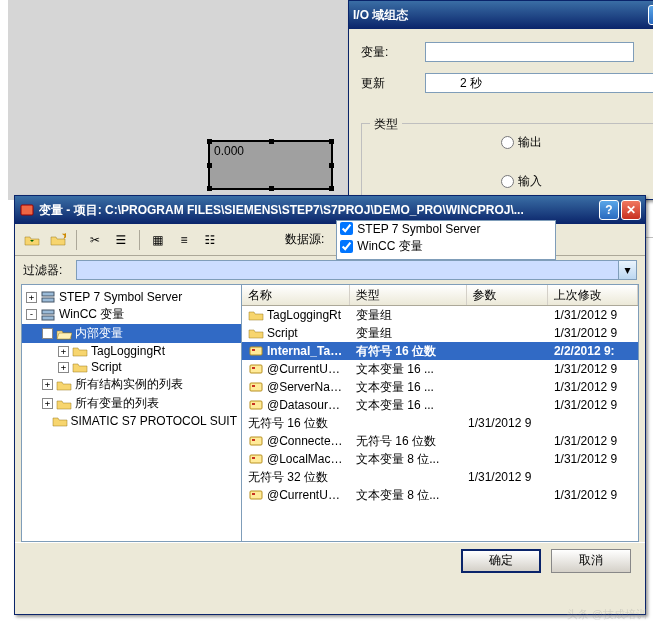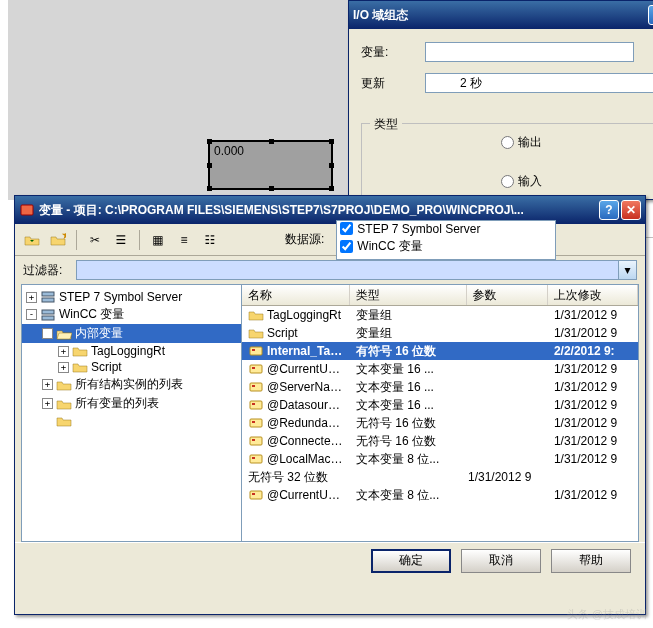"SIMATIC S7 PROTOCOL SUIT" span { html: none -> <span>SIMATIC S7 PROTOCOL SUIT</span> }
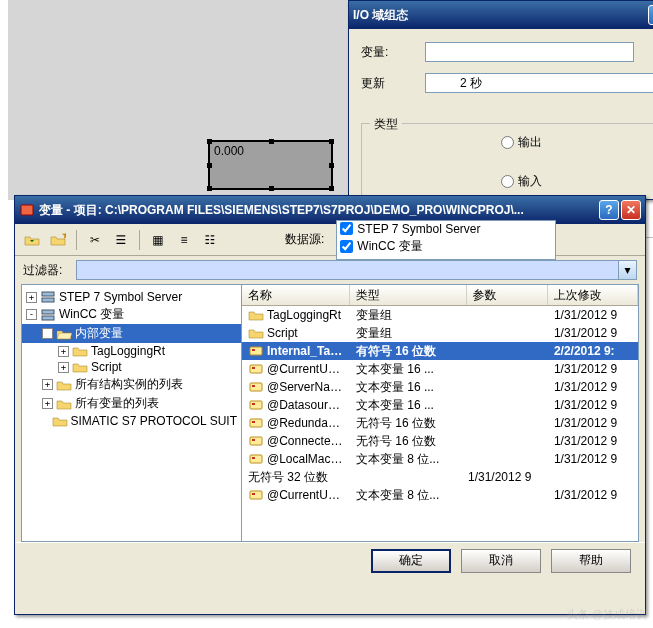"@Redundant..." div.lc { html: <div><span> <svg> <rect></rect> <rect></rect> </svg> </span><span>@Redundant...</span></div> -> none }
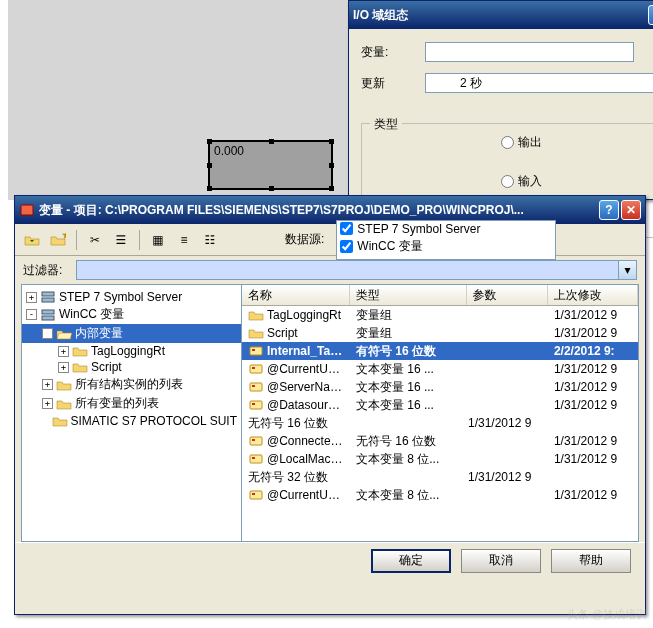"帮助" button.pushbtn { html: <button>帮助</button> -> none }
